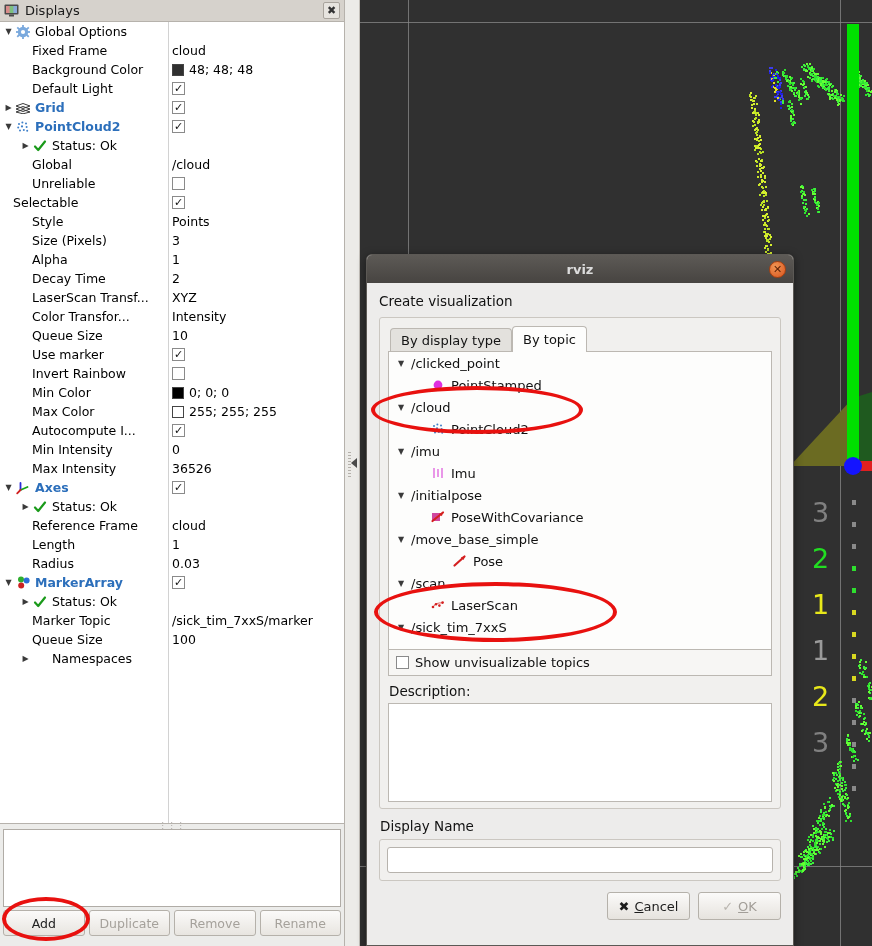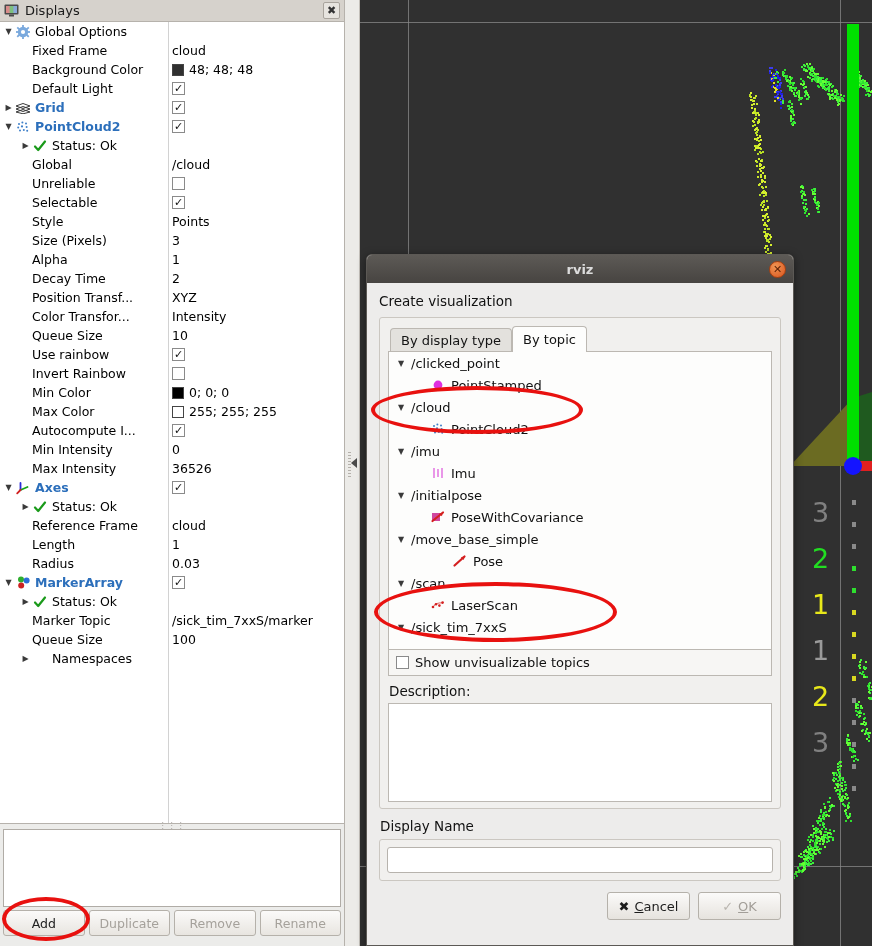"Selectable" div.name-cell { padding-left: 19px -> none }
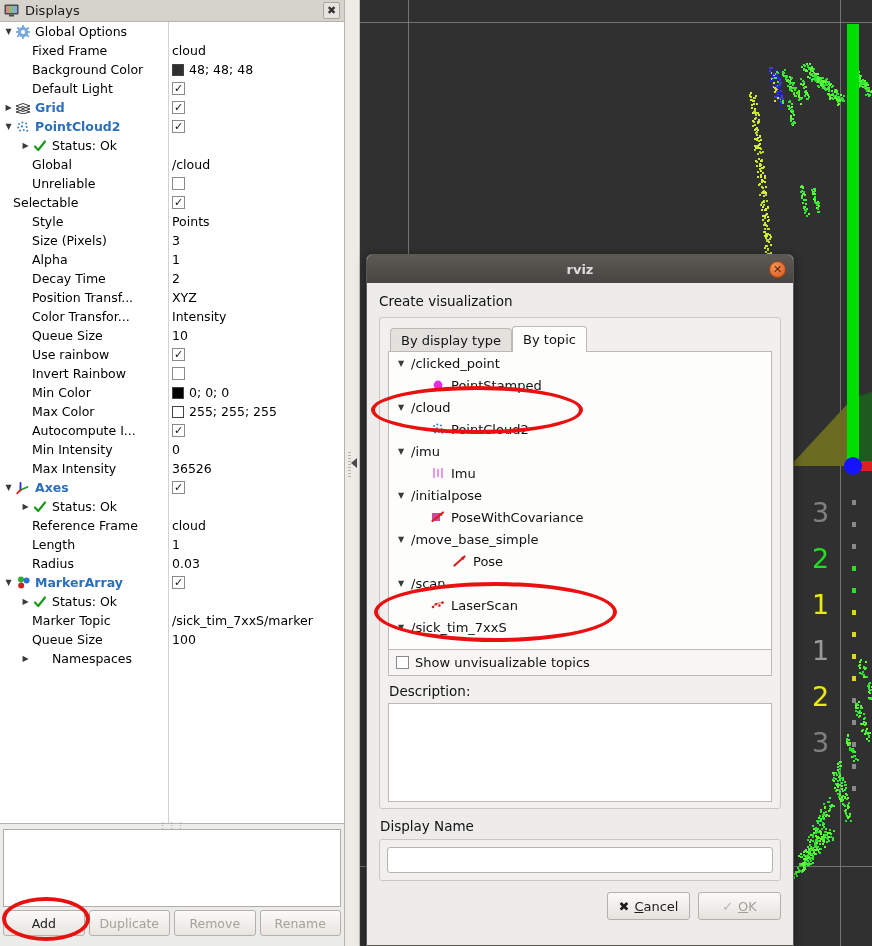"Position Transf..." span.lbl-plain { text: Position -> LaserScan }
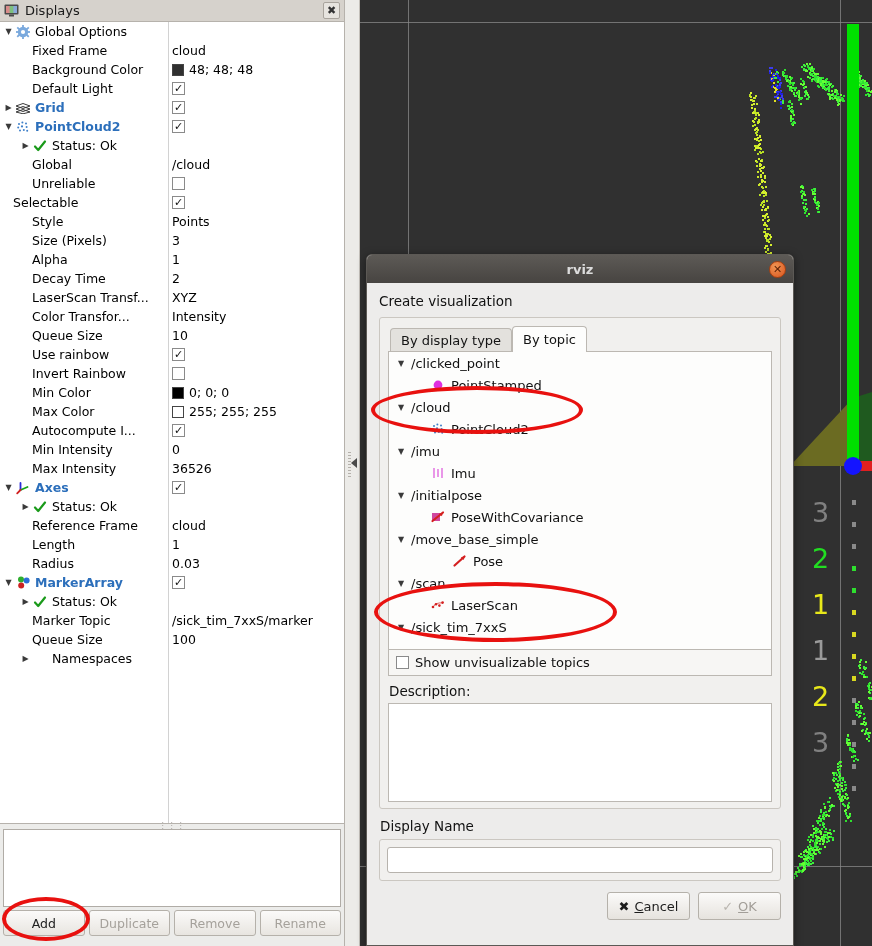"Use rainbow" span.lbl-plain { text: rainbow -> marker }
